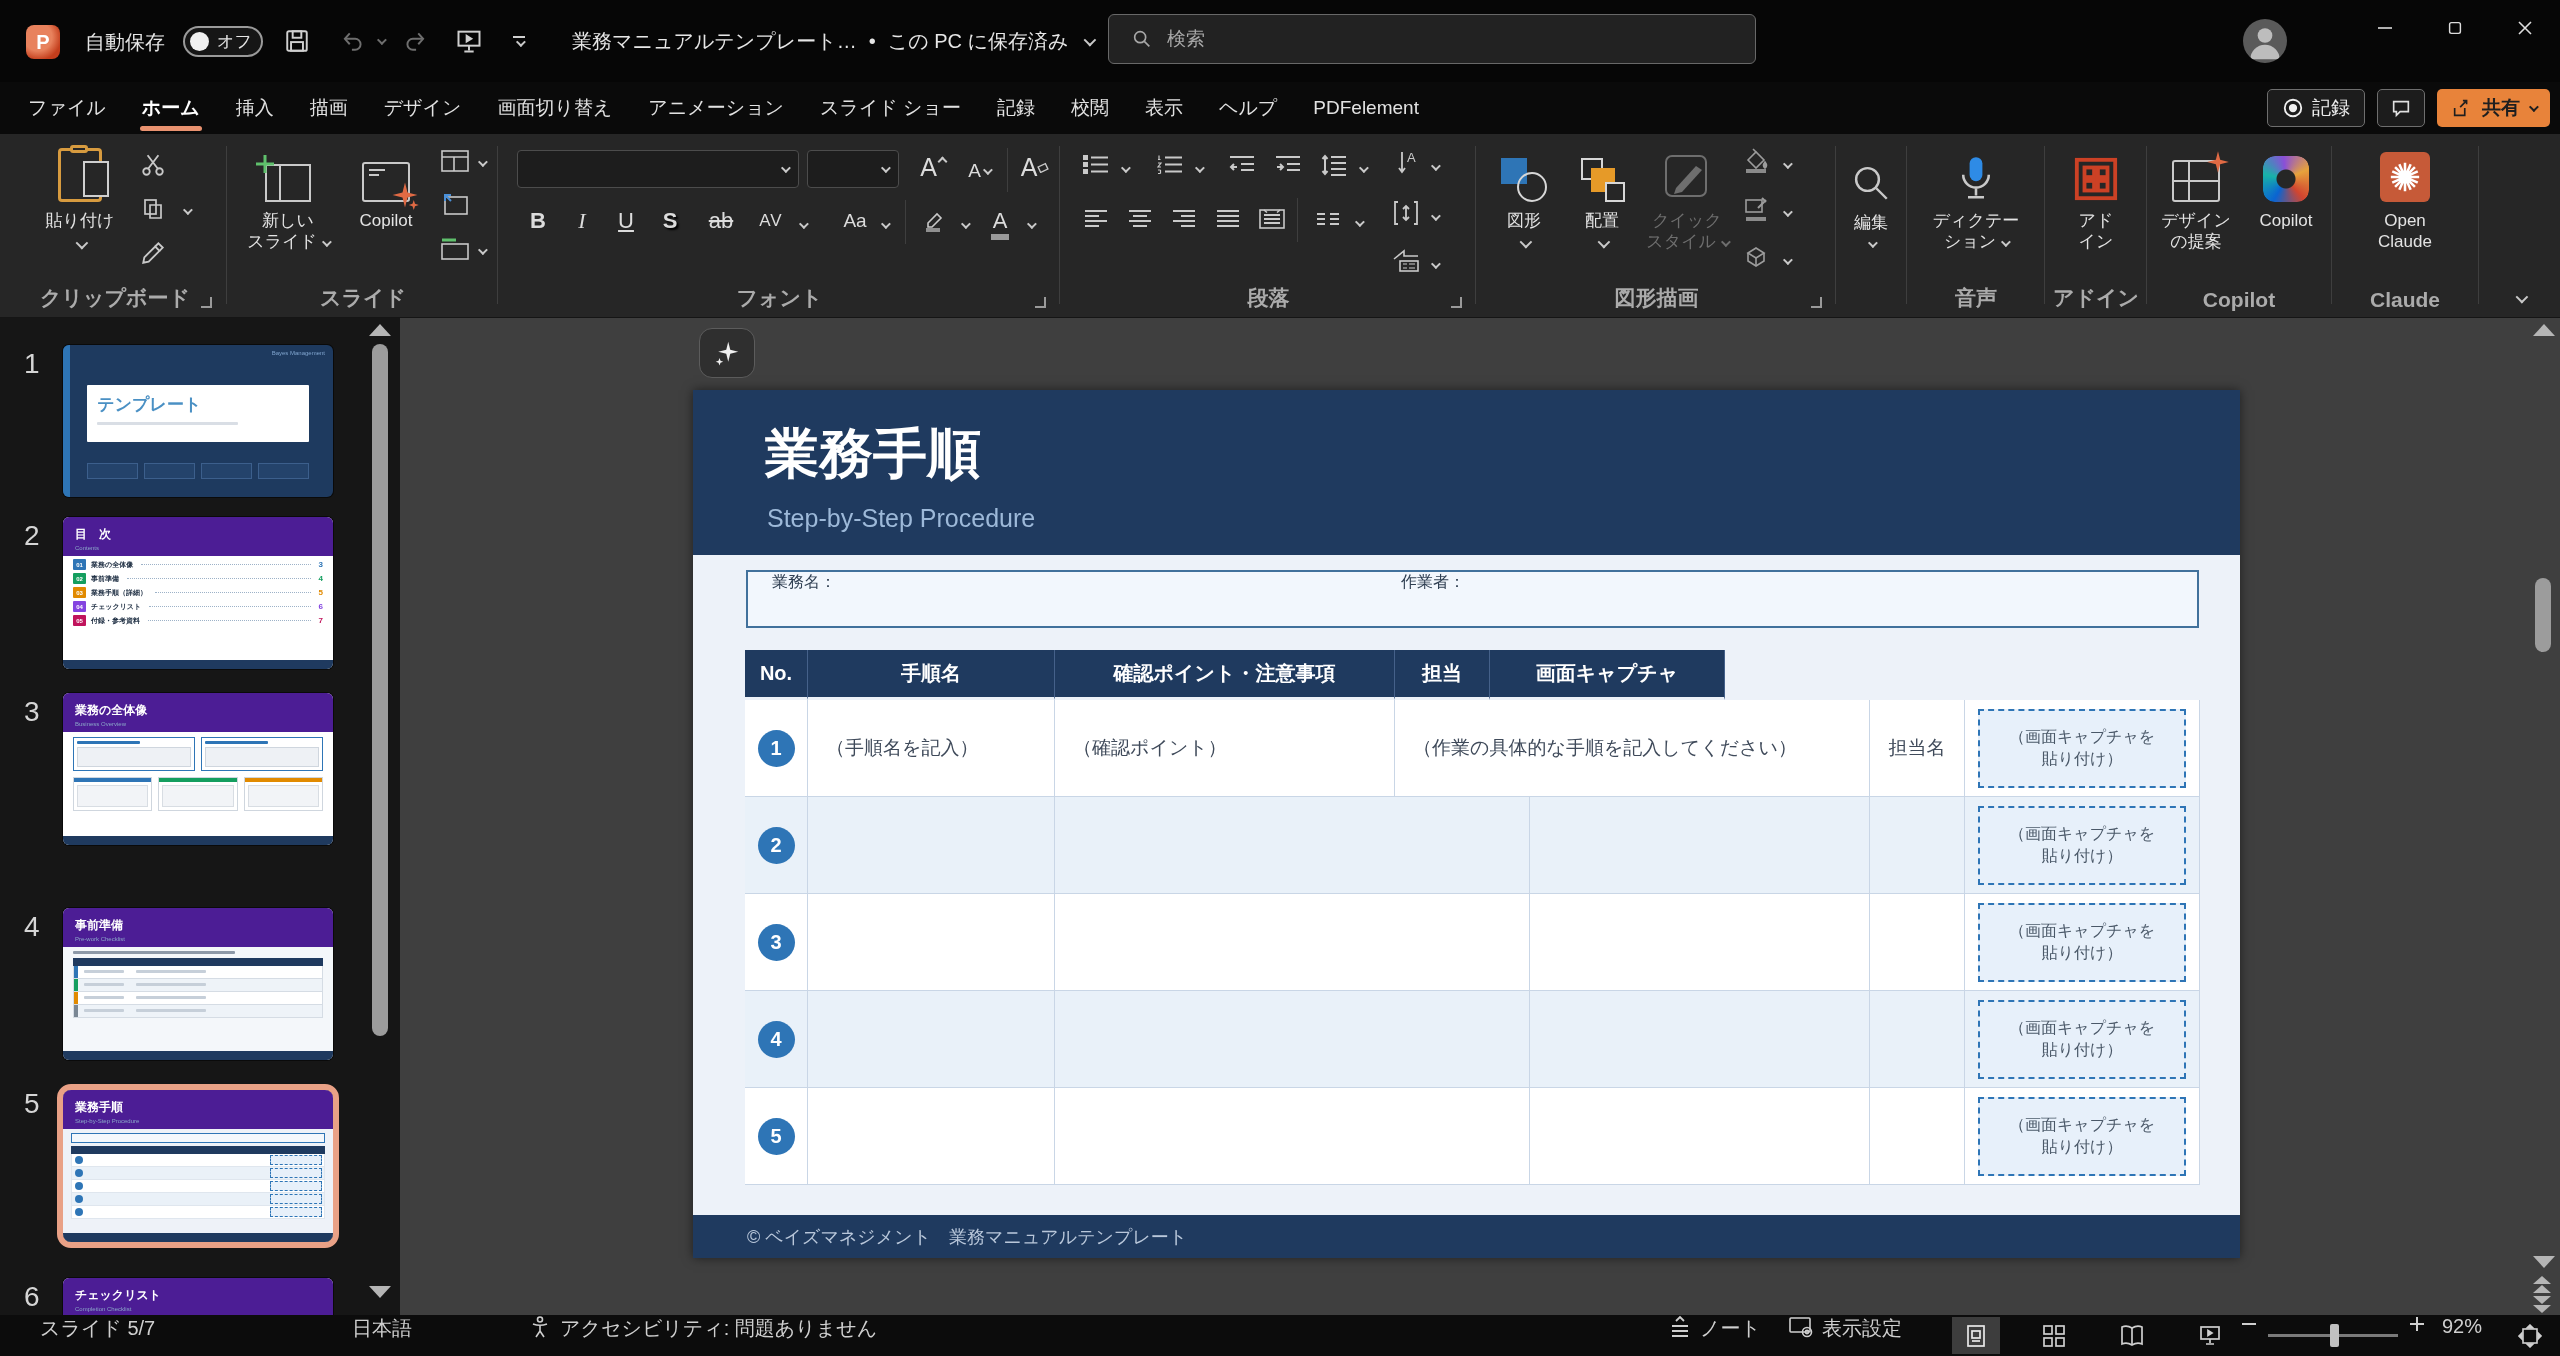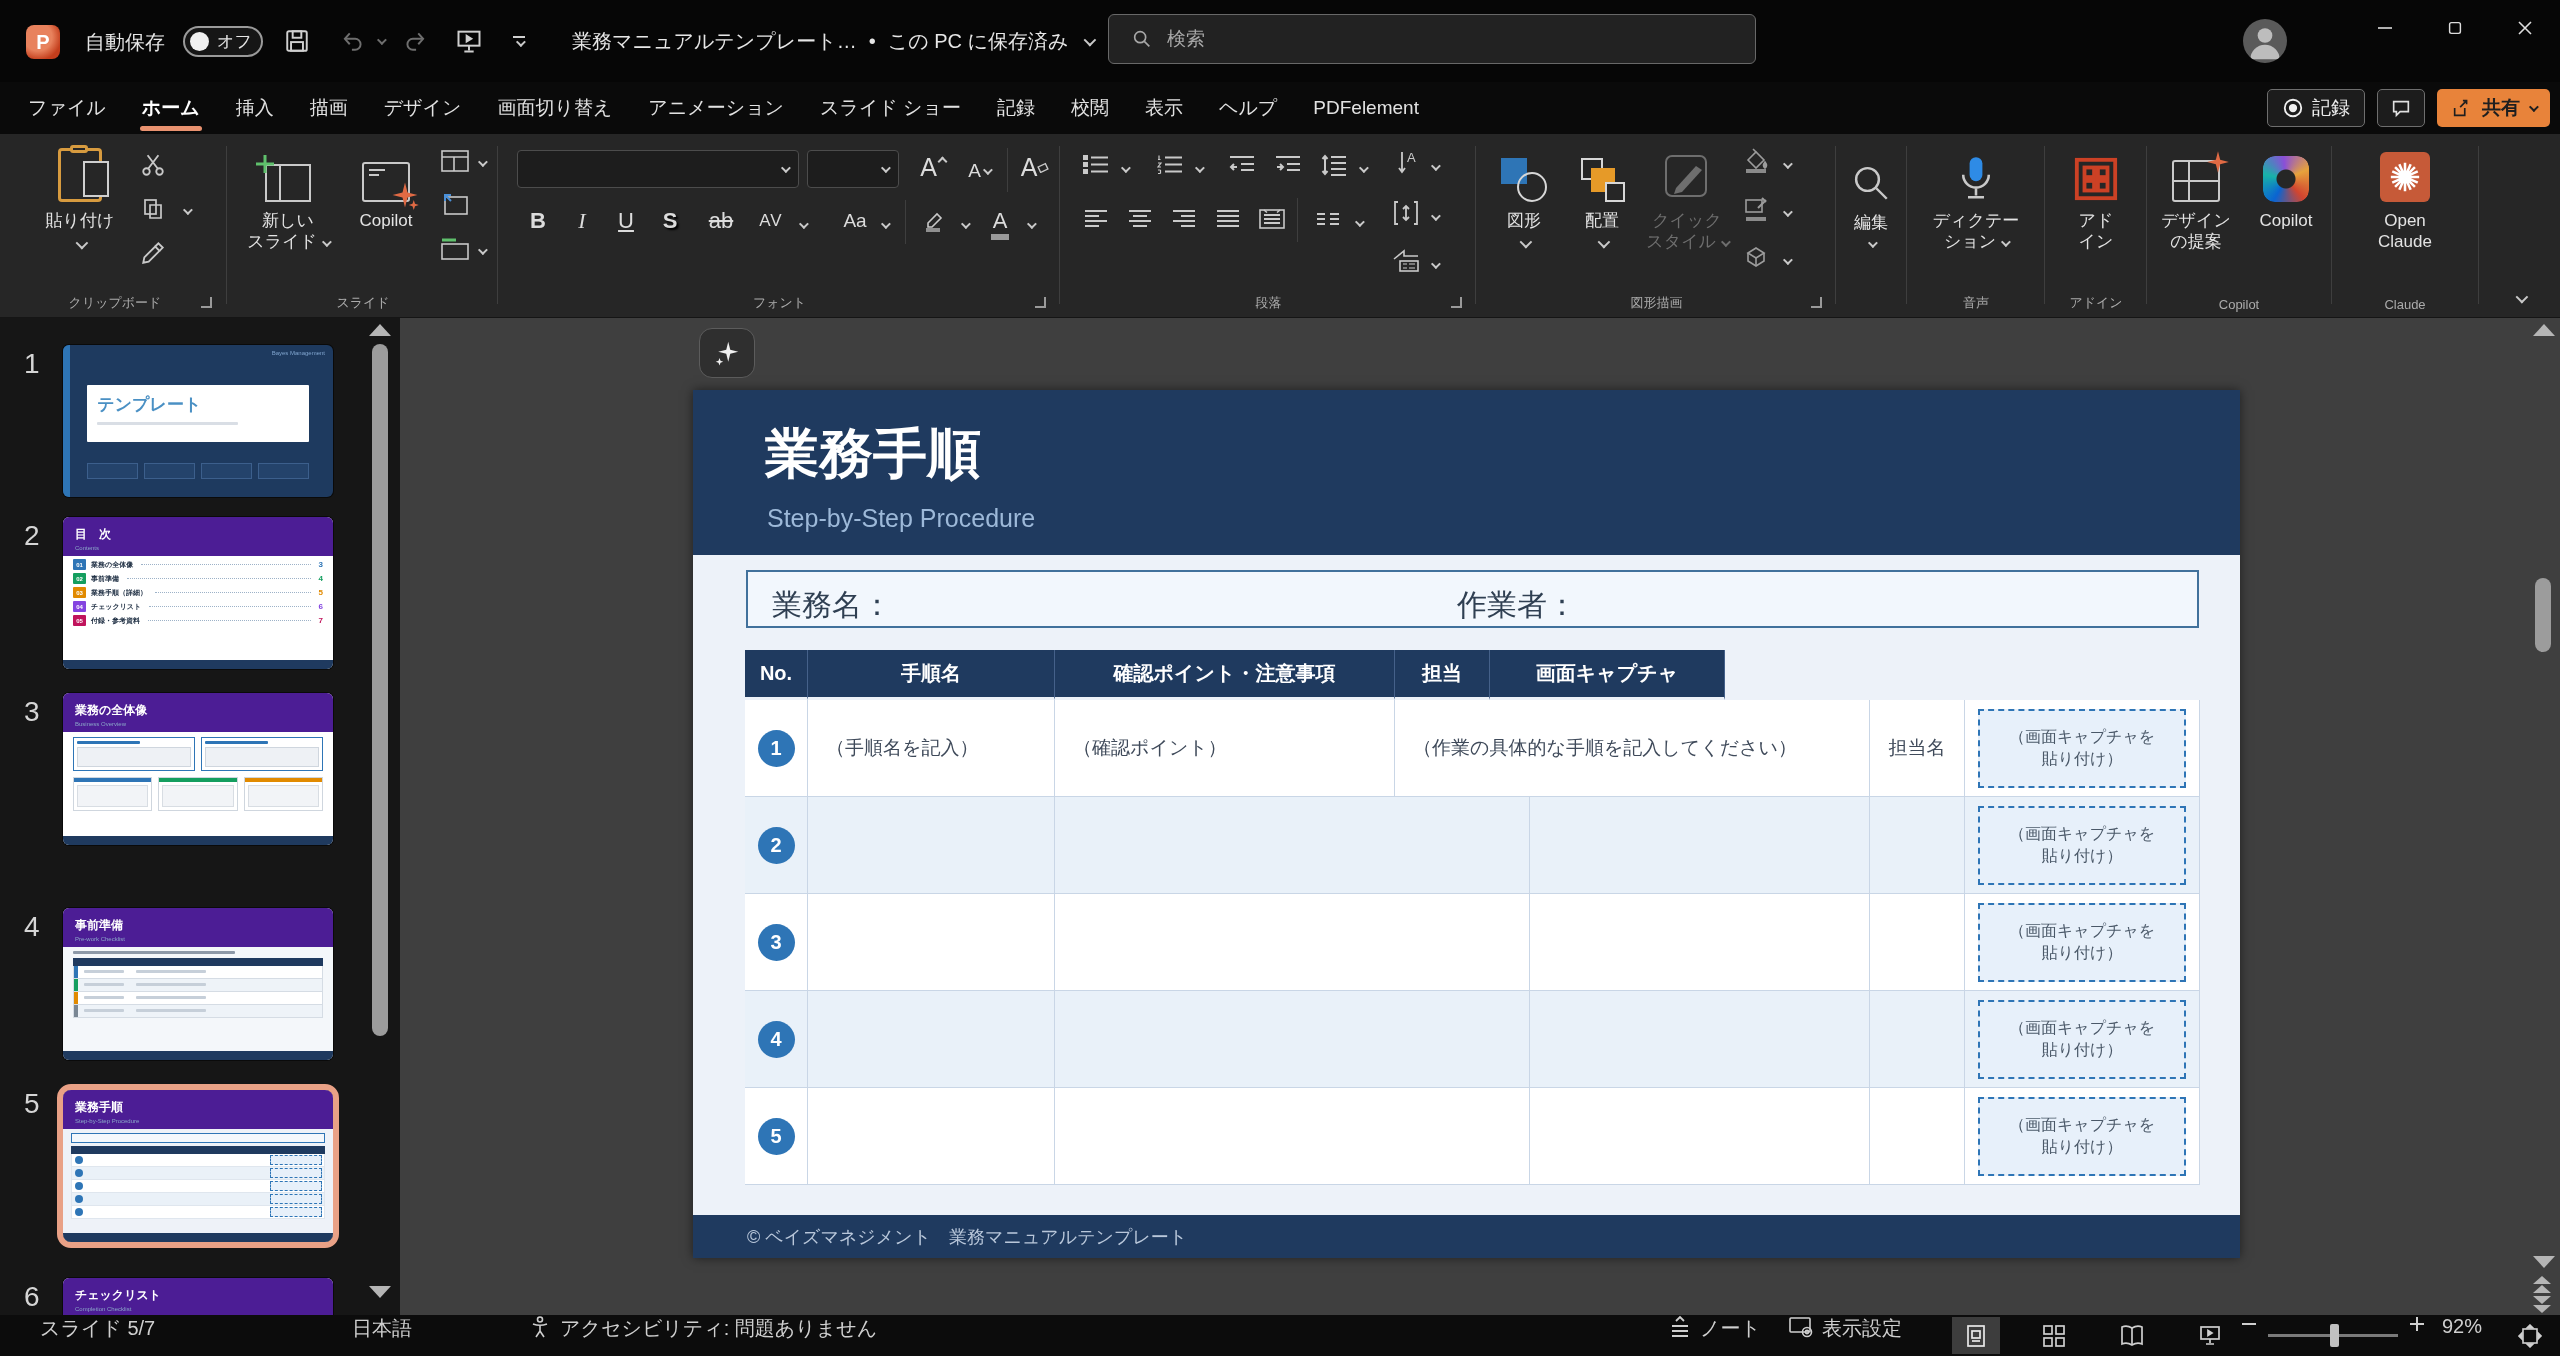"クリップボード" .grp .glabel { font-size: 13px -> 21px; font-weight: none -> bold }
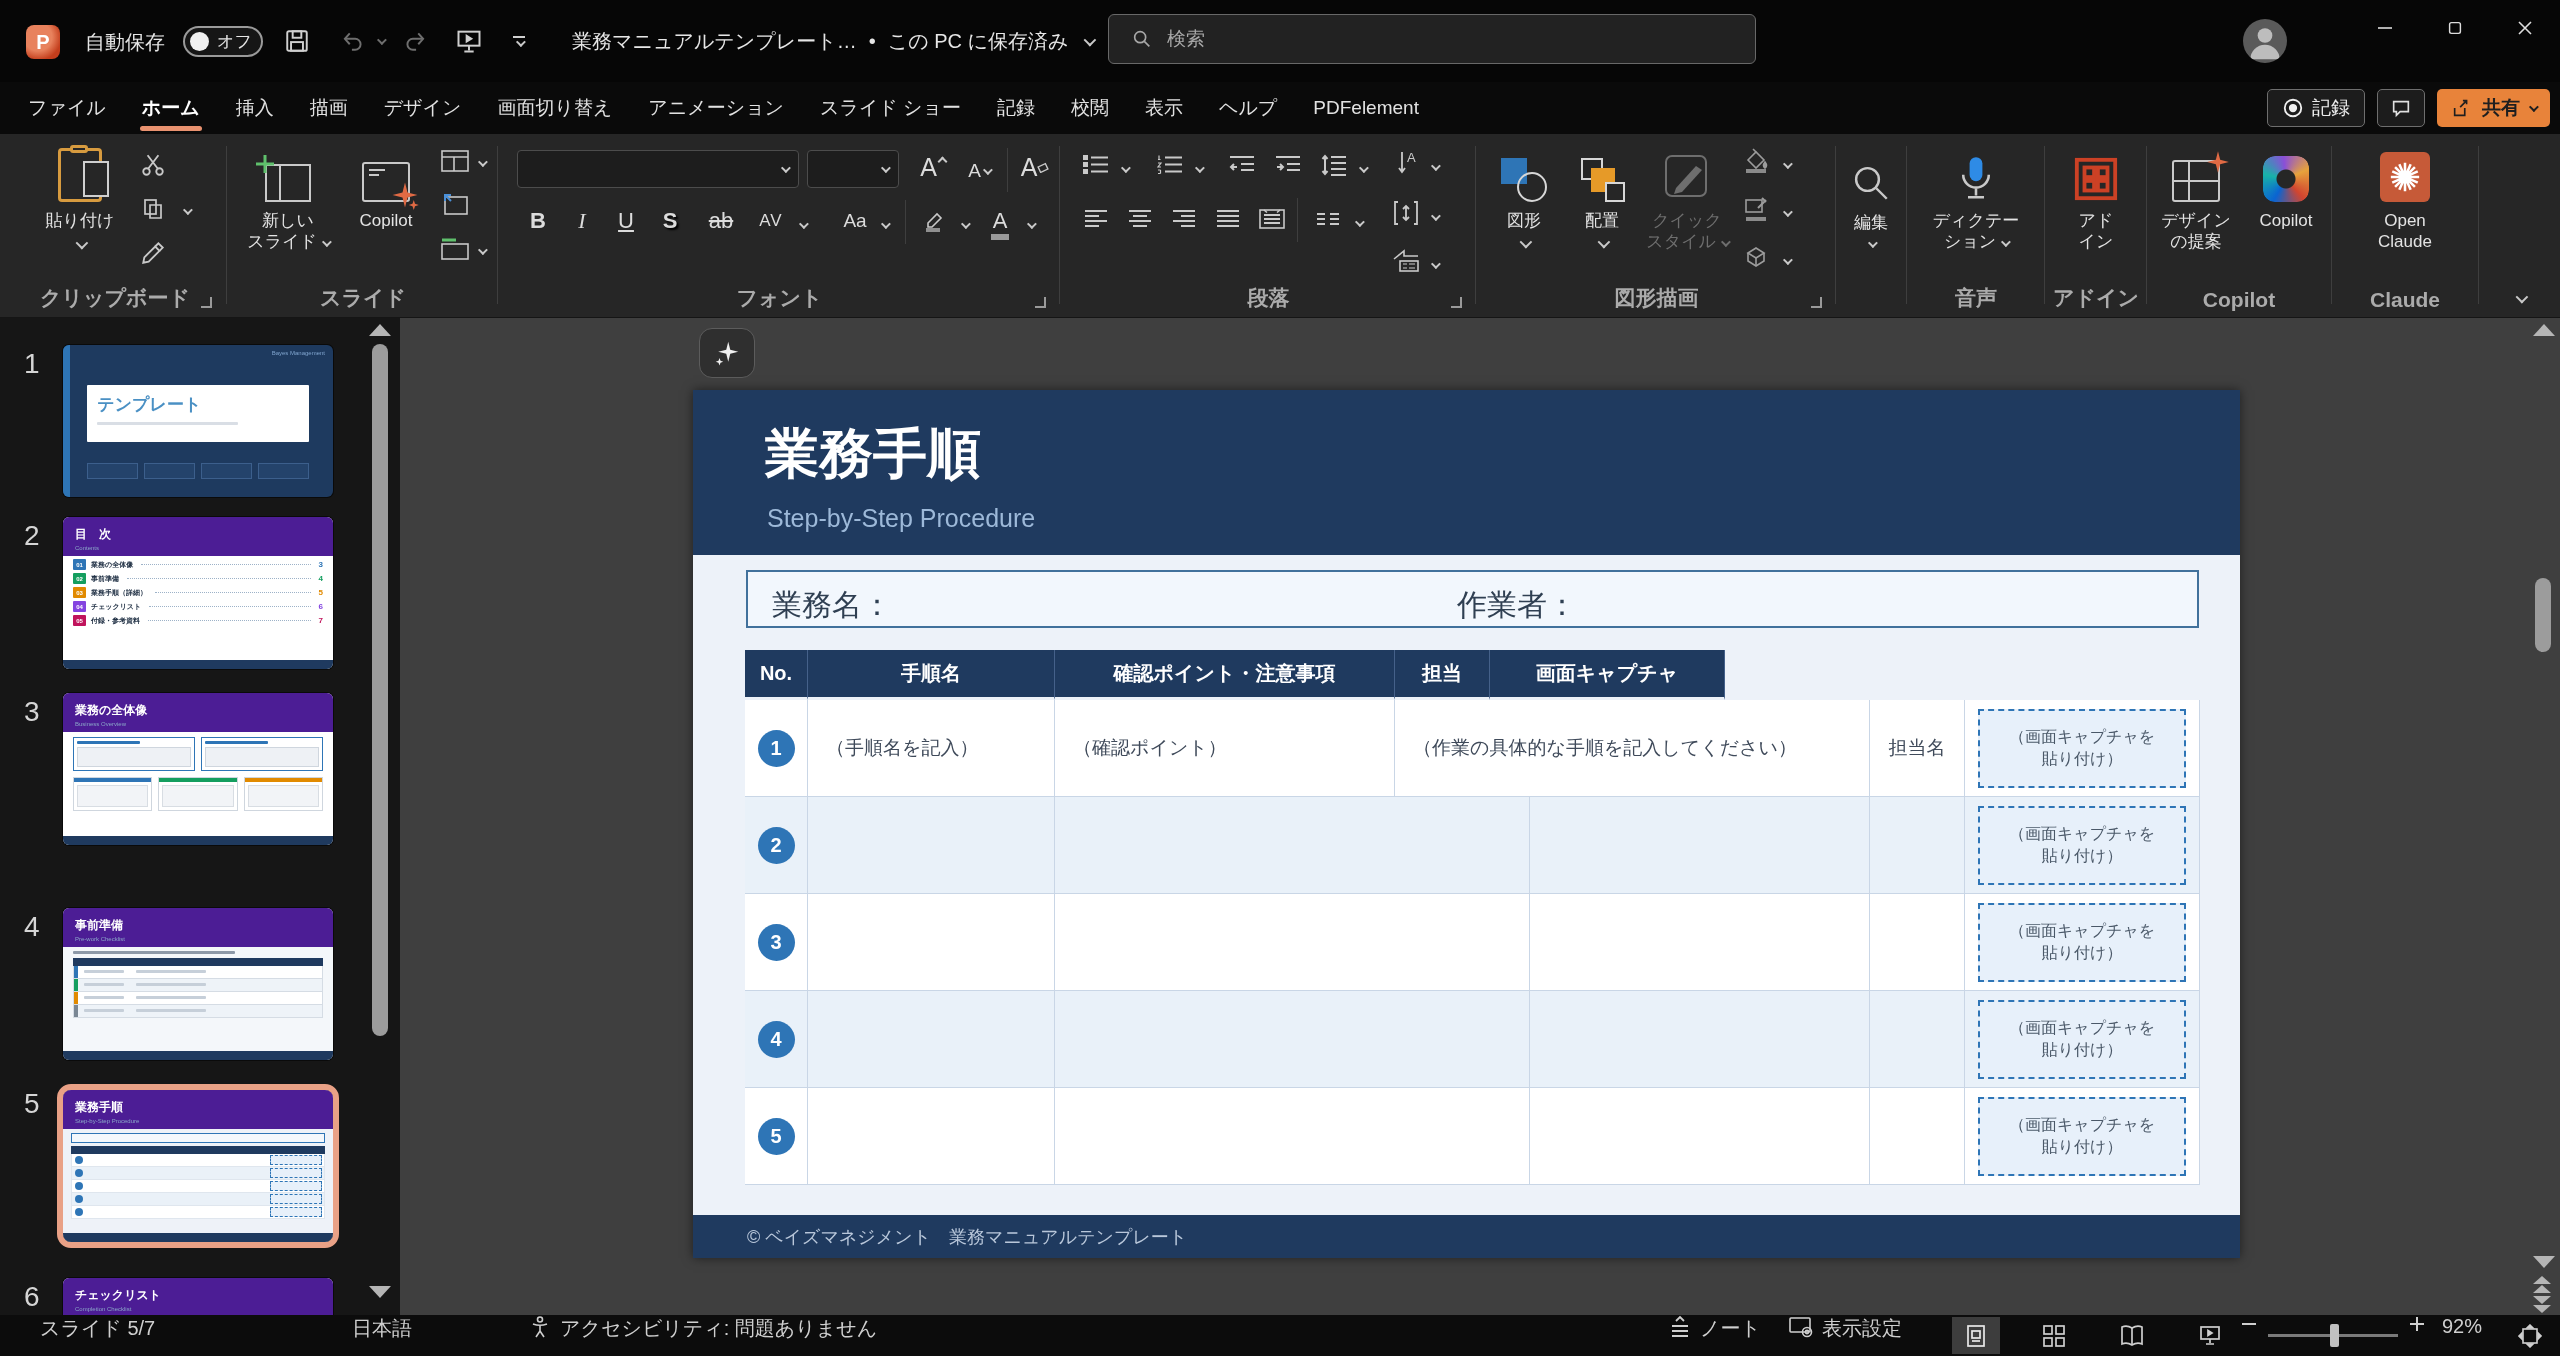"業務名：" .infobox { align-items: flex-end -> flex-start; font-size: 30px -> 16px }
